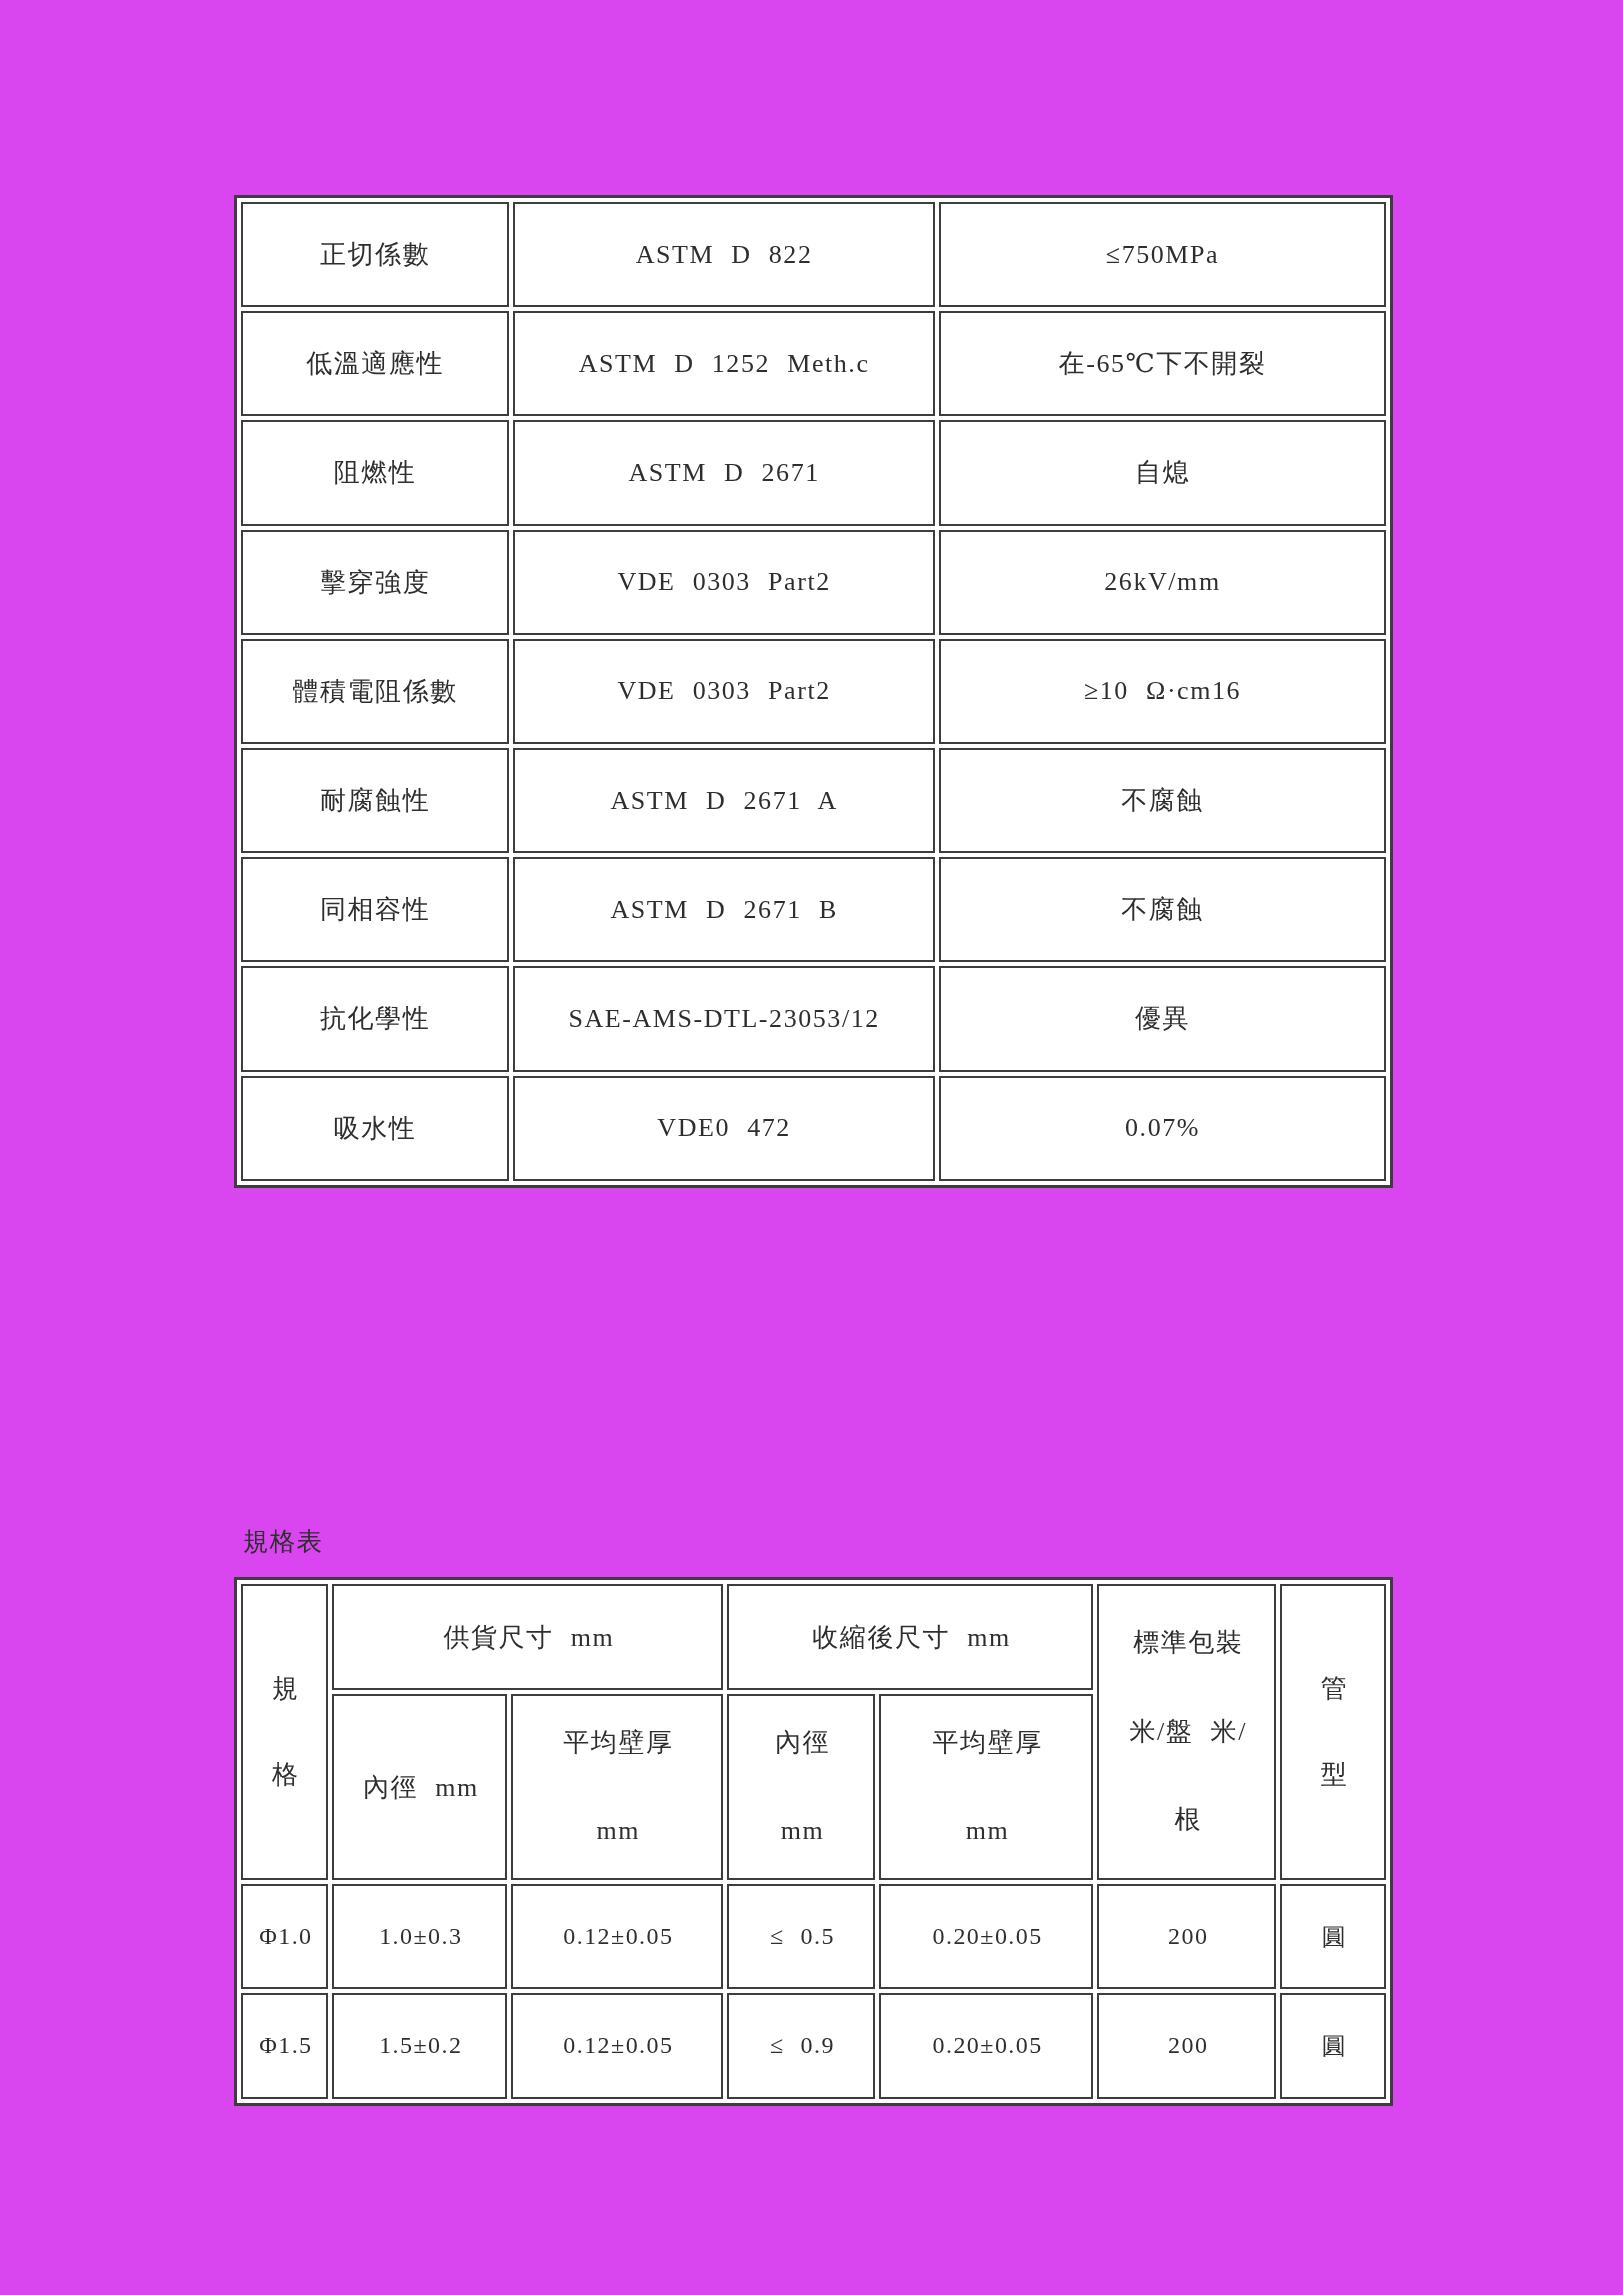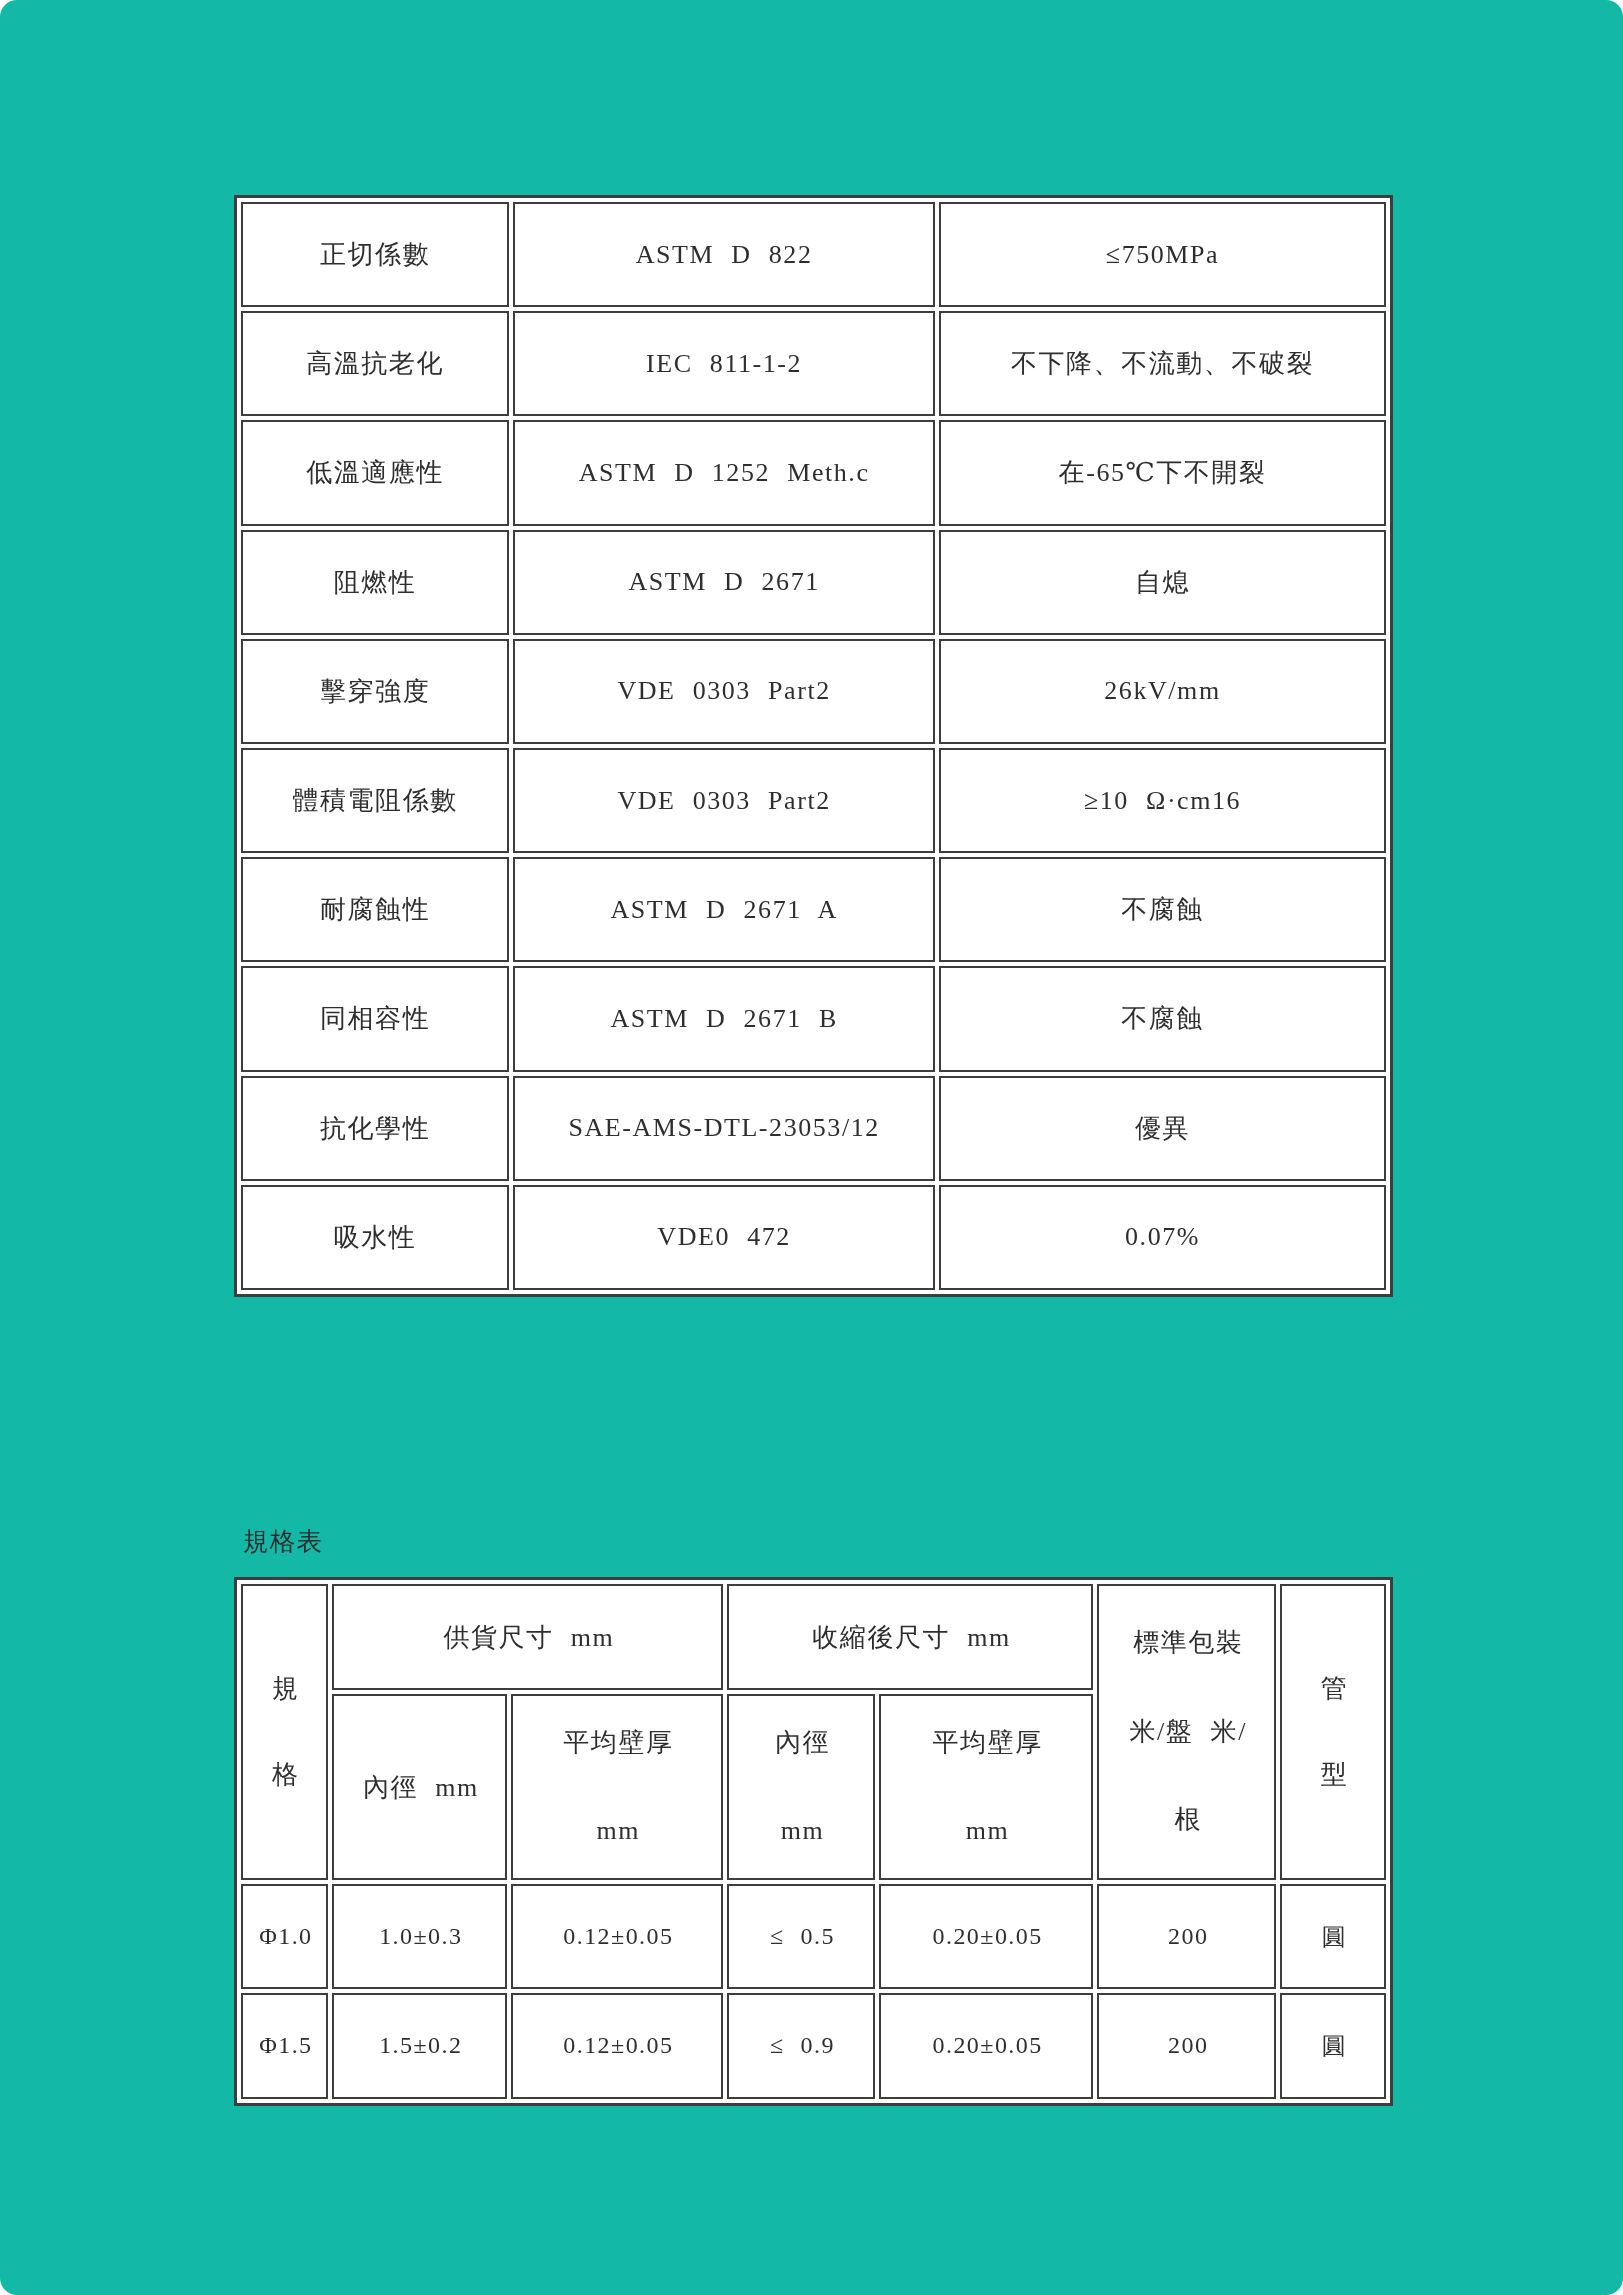"正切係數" .page { background: #14b8a6 -> #d946ef; border-radius: 17px -> none }
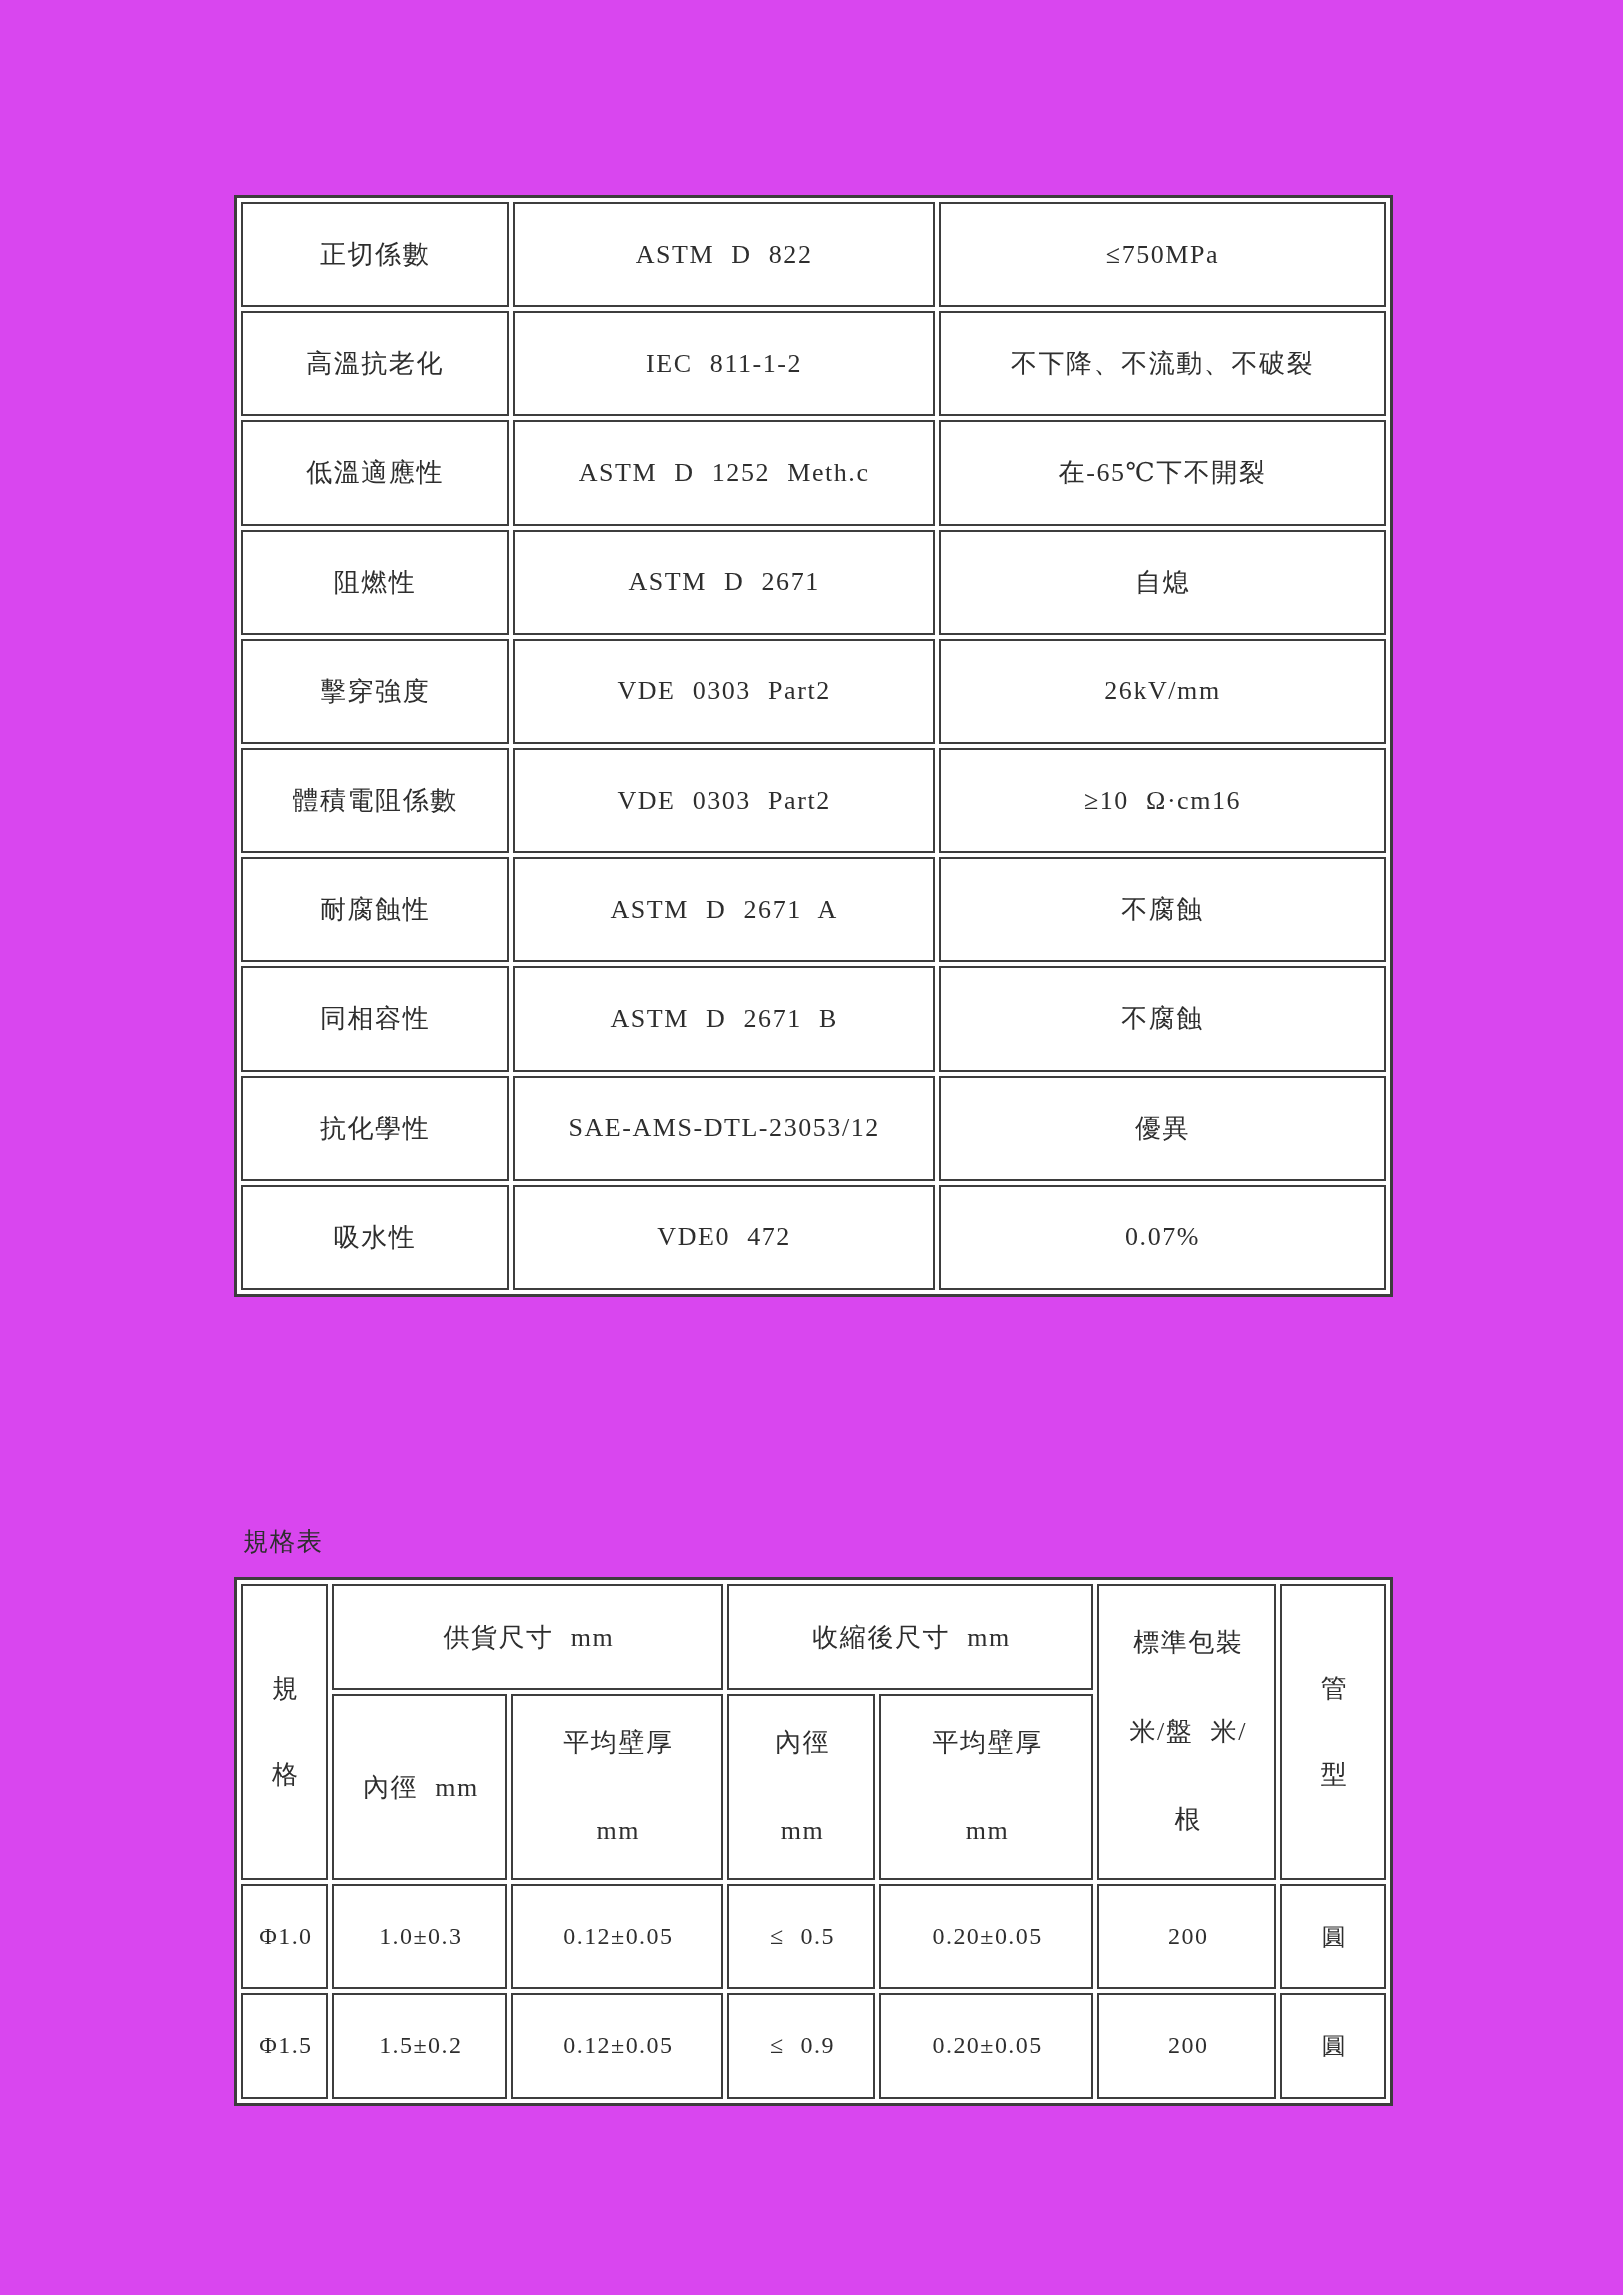"高溫抗老化" tr { html: <tr> <td>高溫抗老化</td> <td>IEC 811-1-2</td> <td>不下降、不流動、不破裂</td> </tr> -> none }
